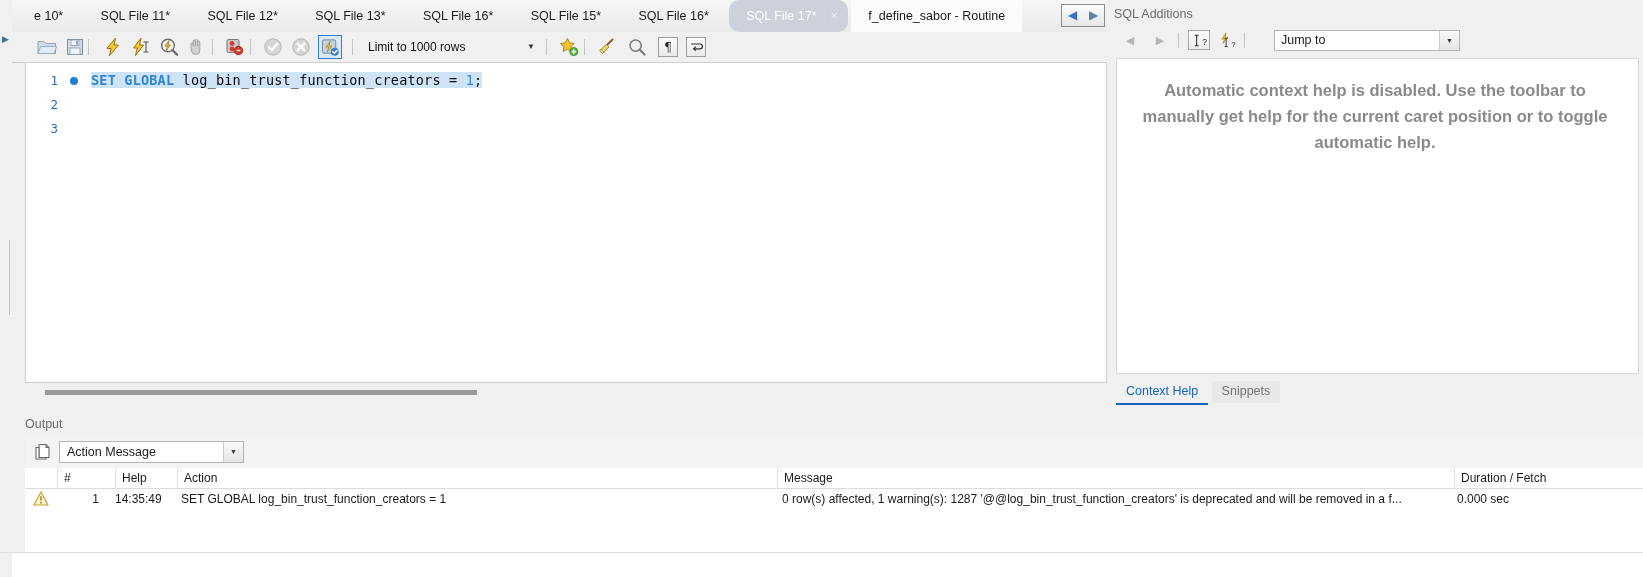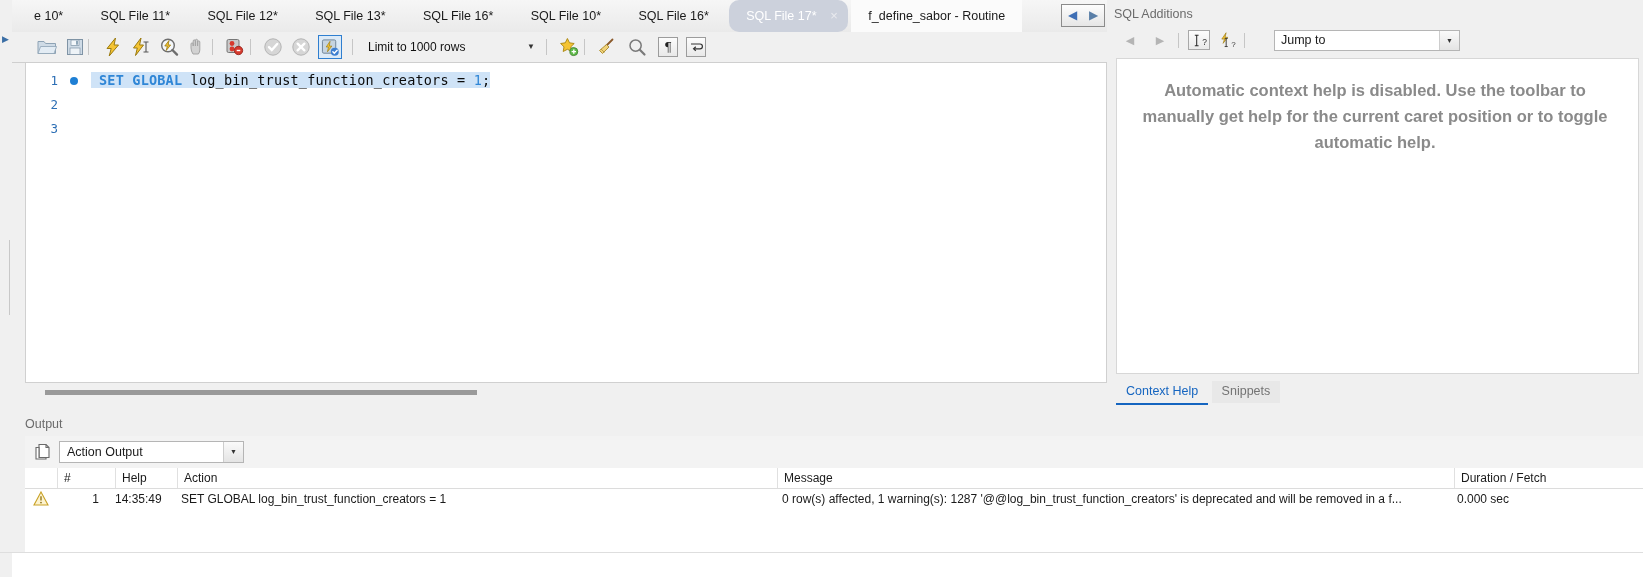"SQL File 10*" span { text: 10 -> 15 }
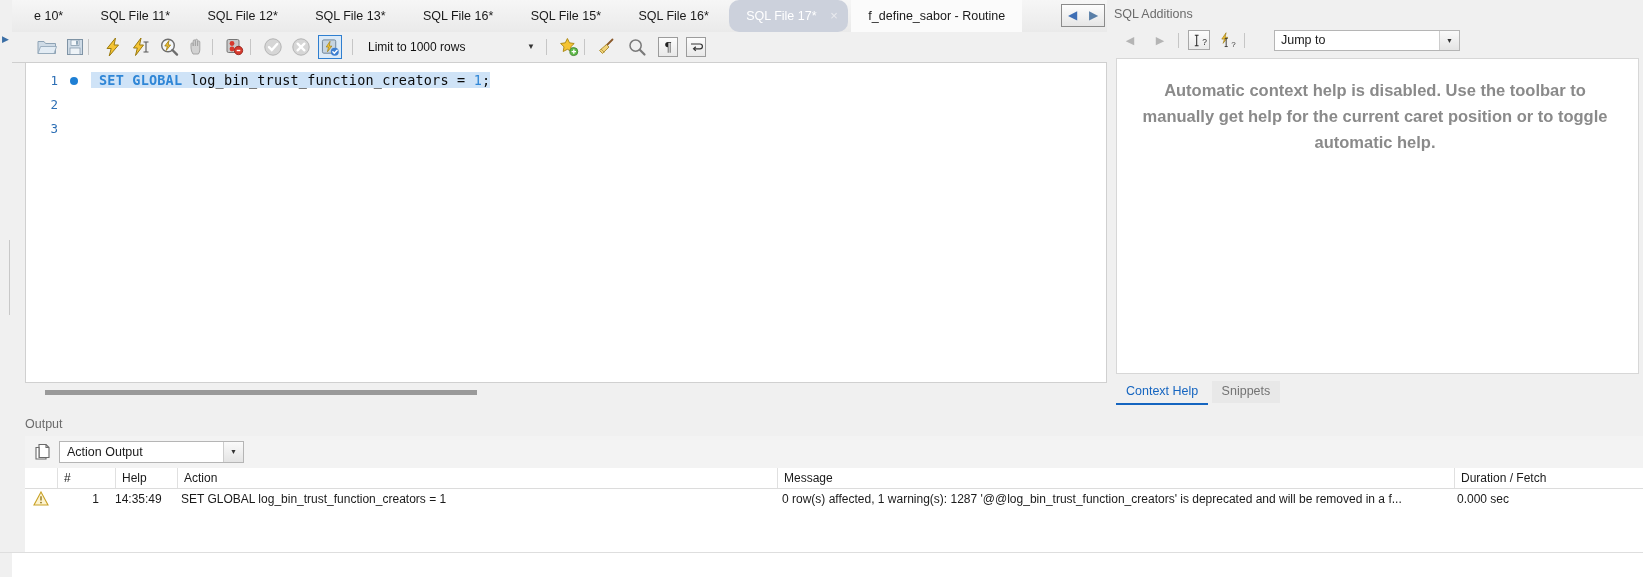"SET GLOBAL log_bin_trust_function_creators = 1;" .sel { padding-left: 8px -> none }
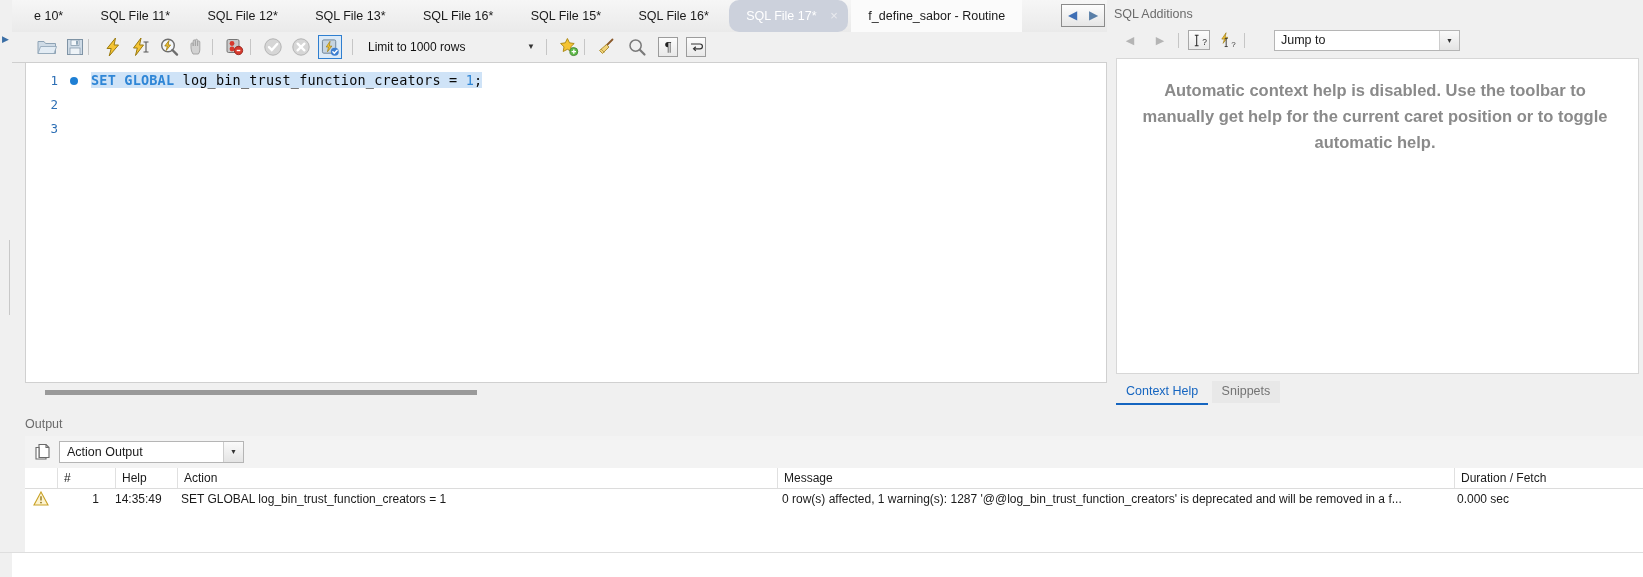"Action Output" span.os-label { text: Output -> Message }
